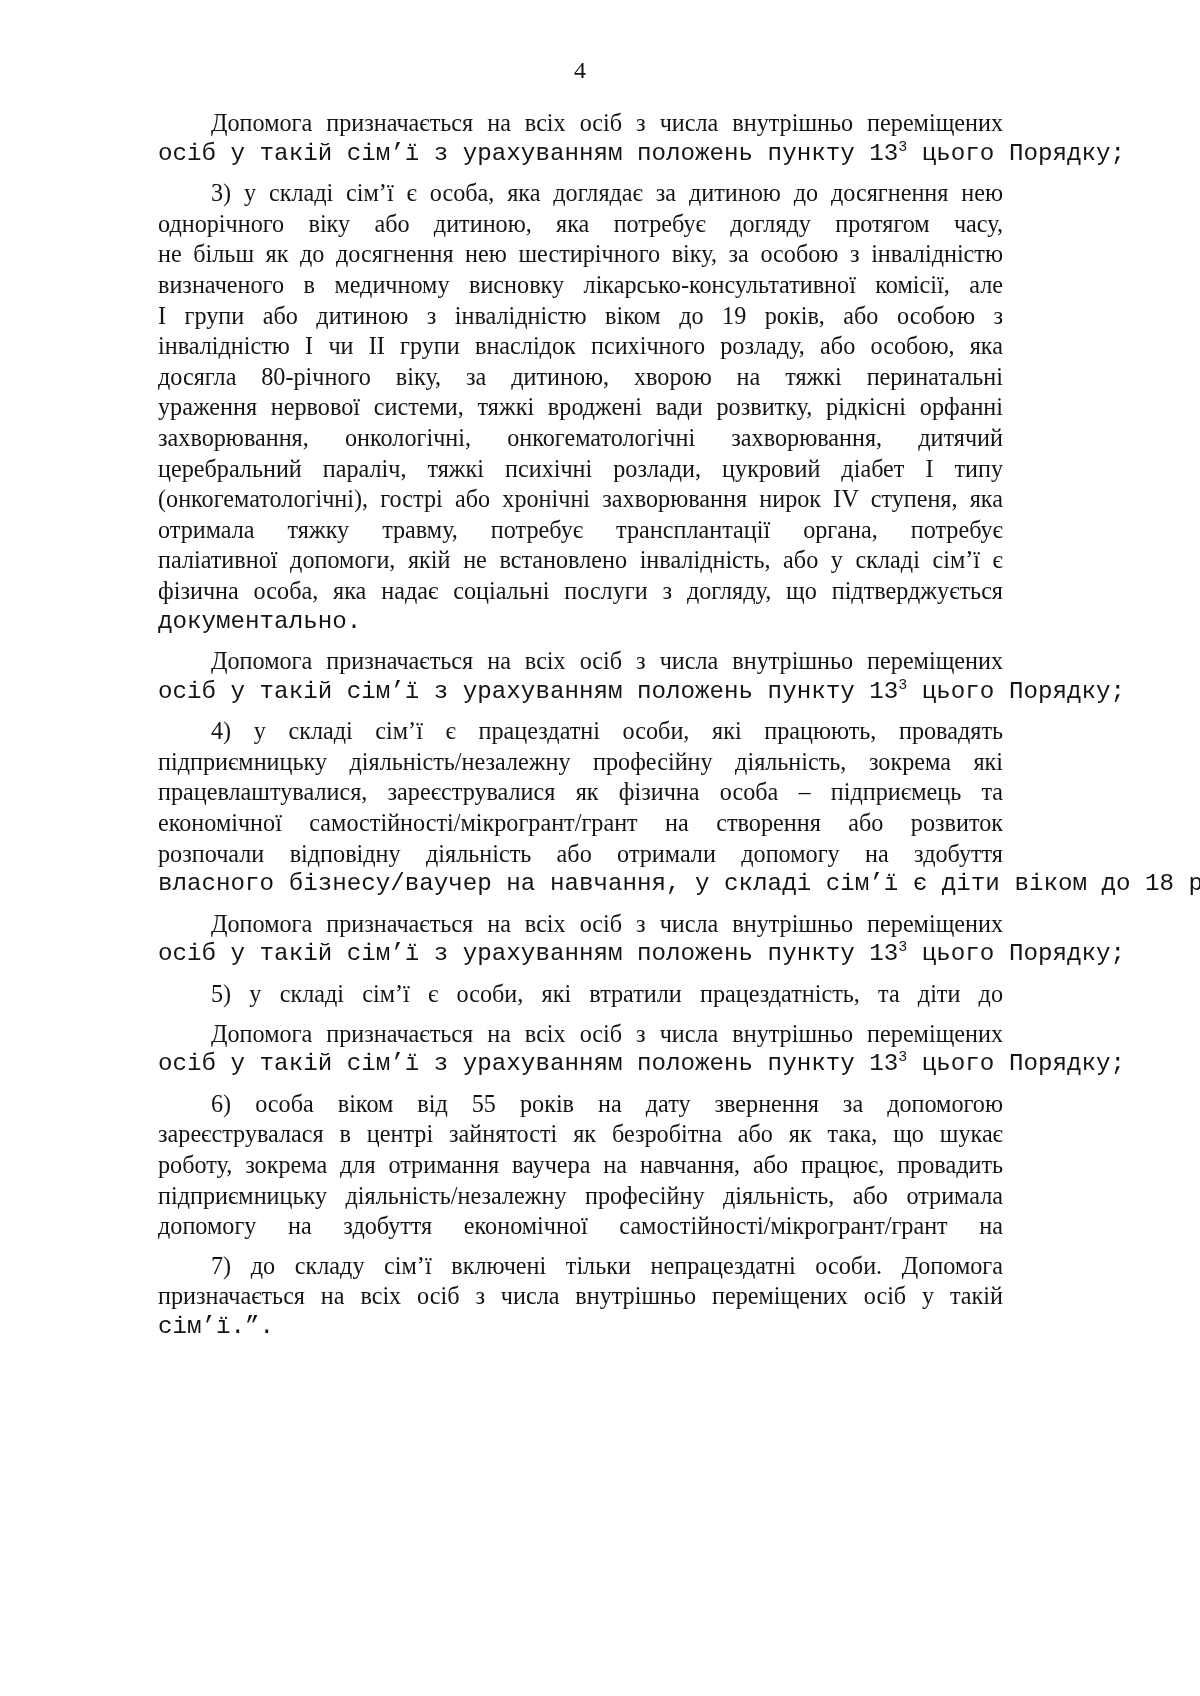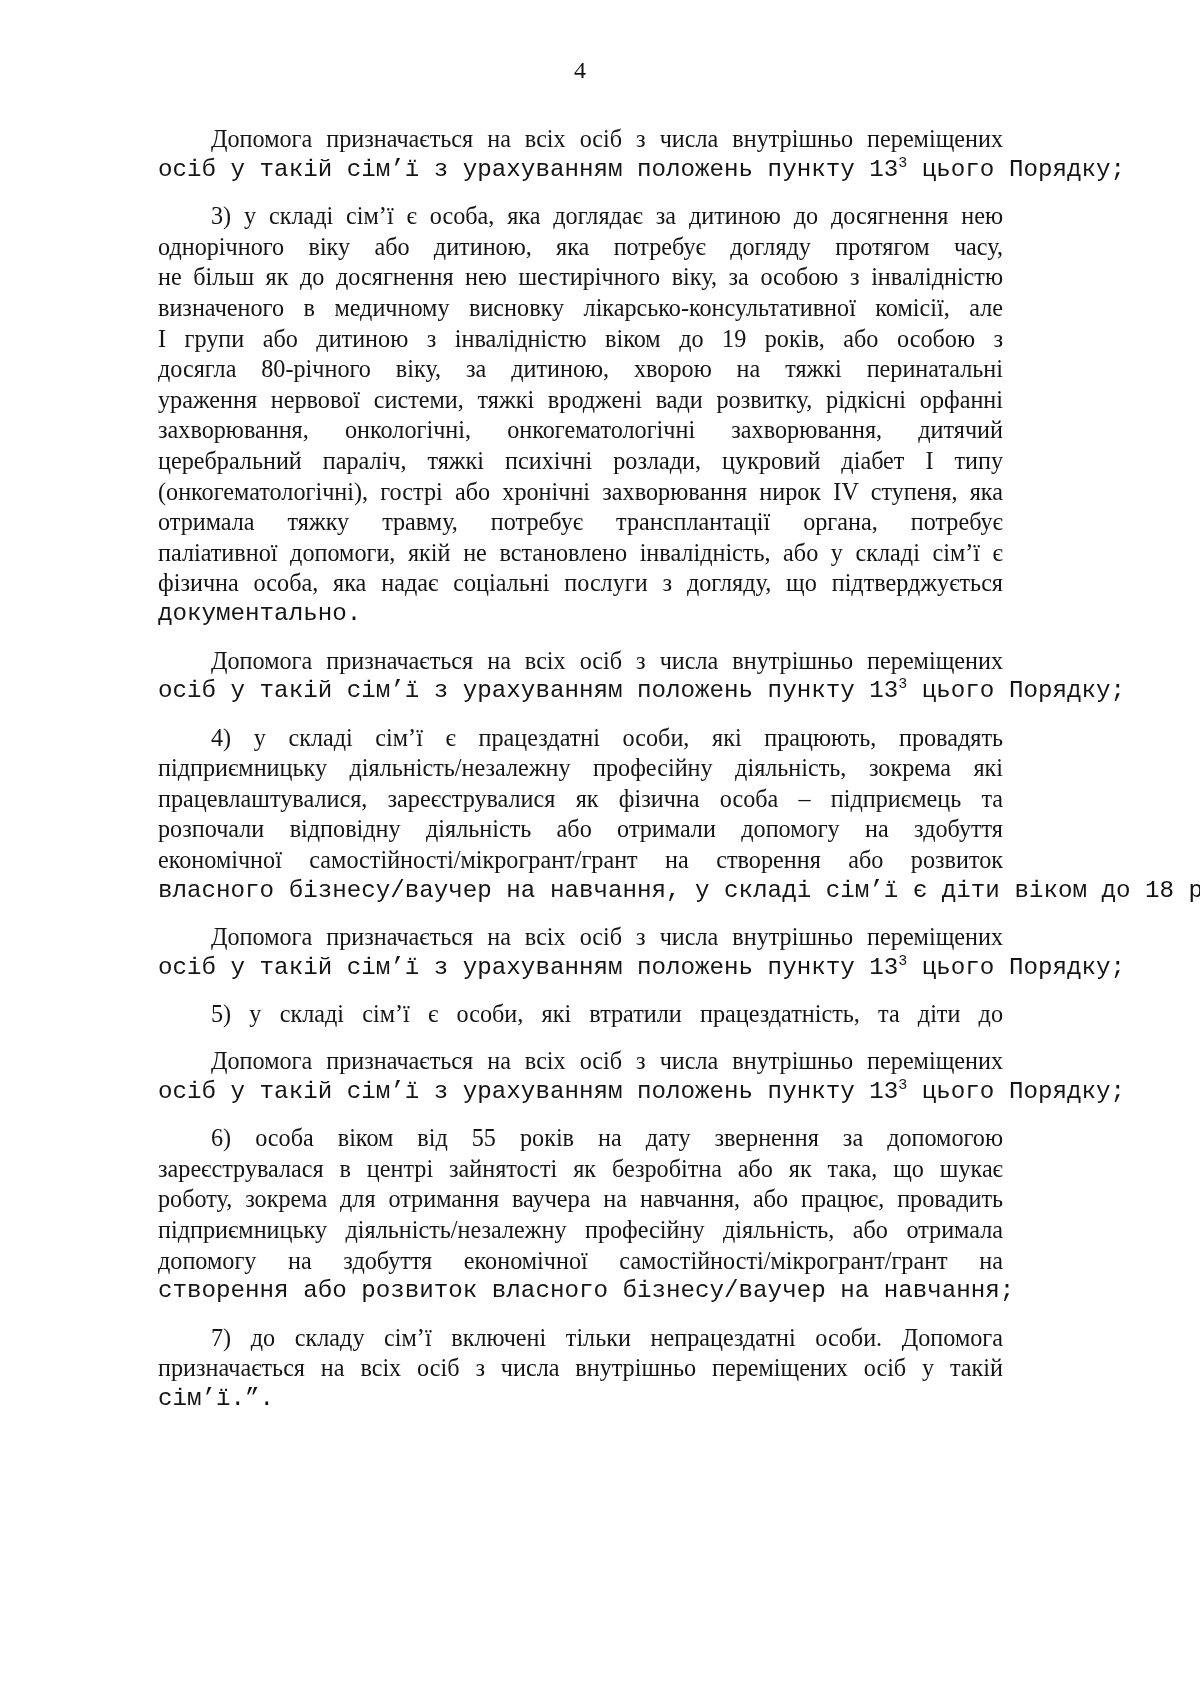"Допомога призначається на всіх осіб" .para { margin: 16px 0 9px 0 -> 0 0 9px 0 }
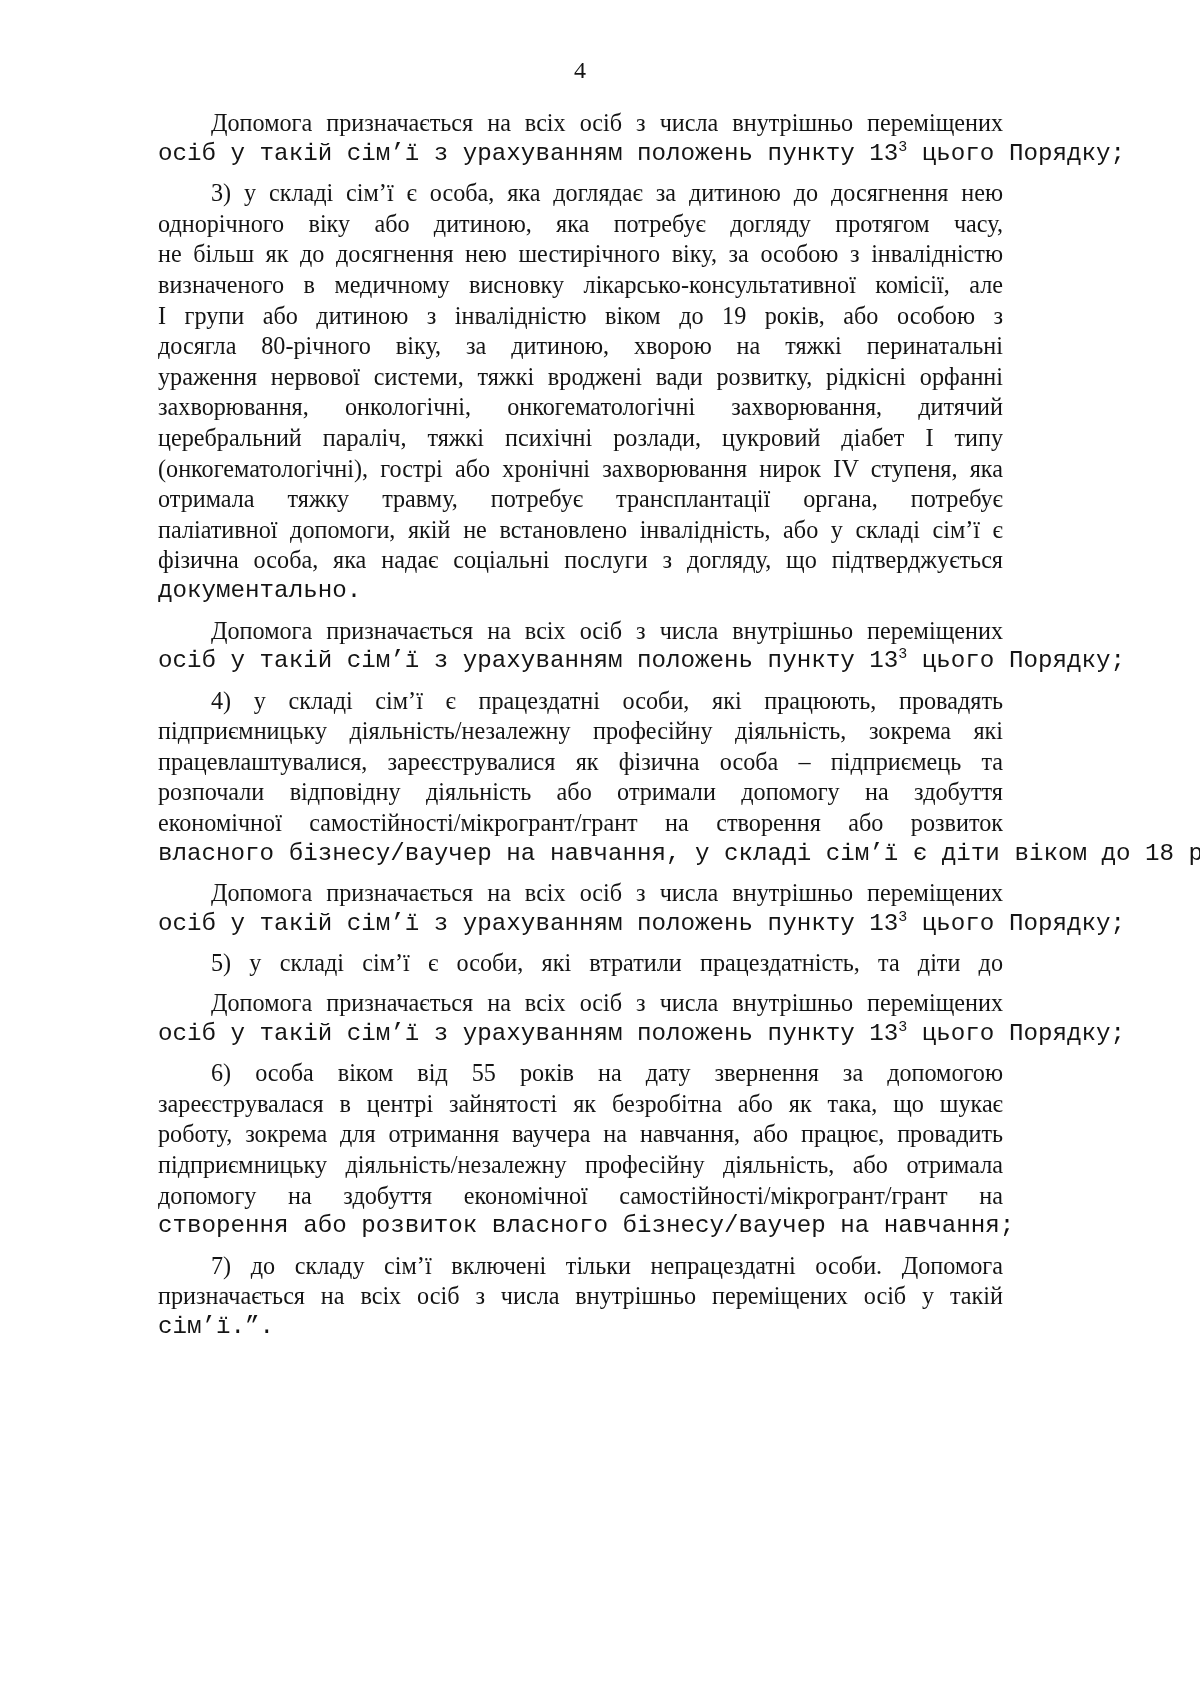"інвалідністю I чи II групи" span.line { html: none -> <span>інвалідністю I чи II групи внаслідок психічного розладу, або особою, яка</span> }
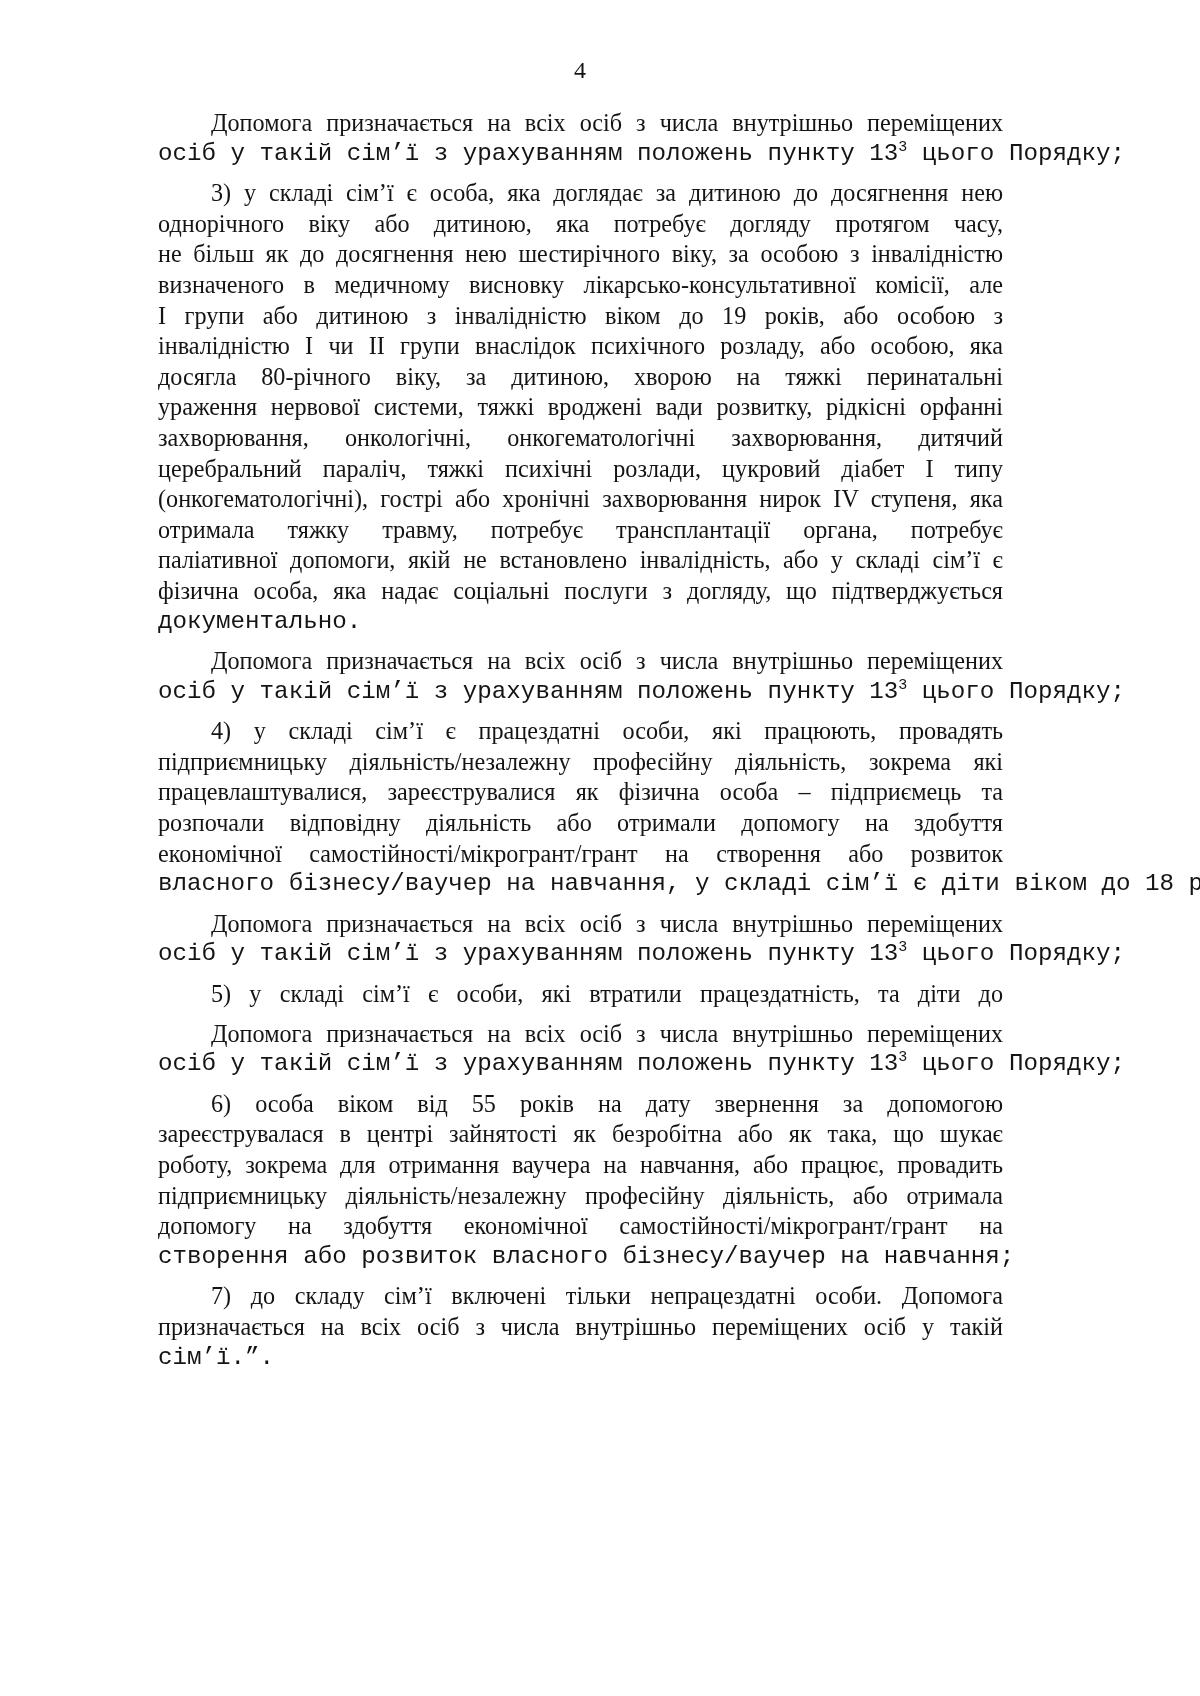"розпочали відповідну діяльність або" span.line { order: before "економічної" -> after "економічної" }
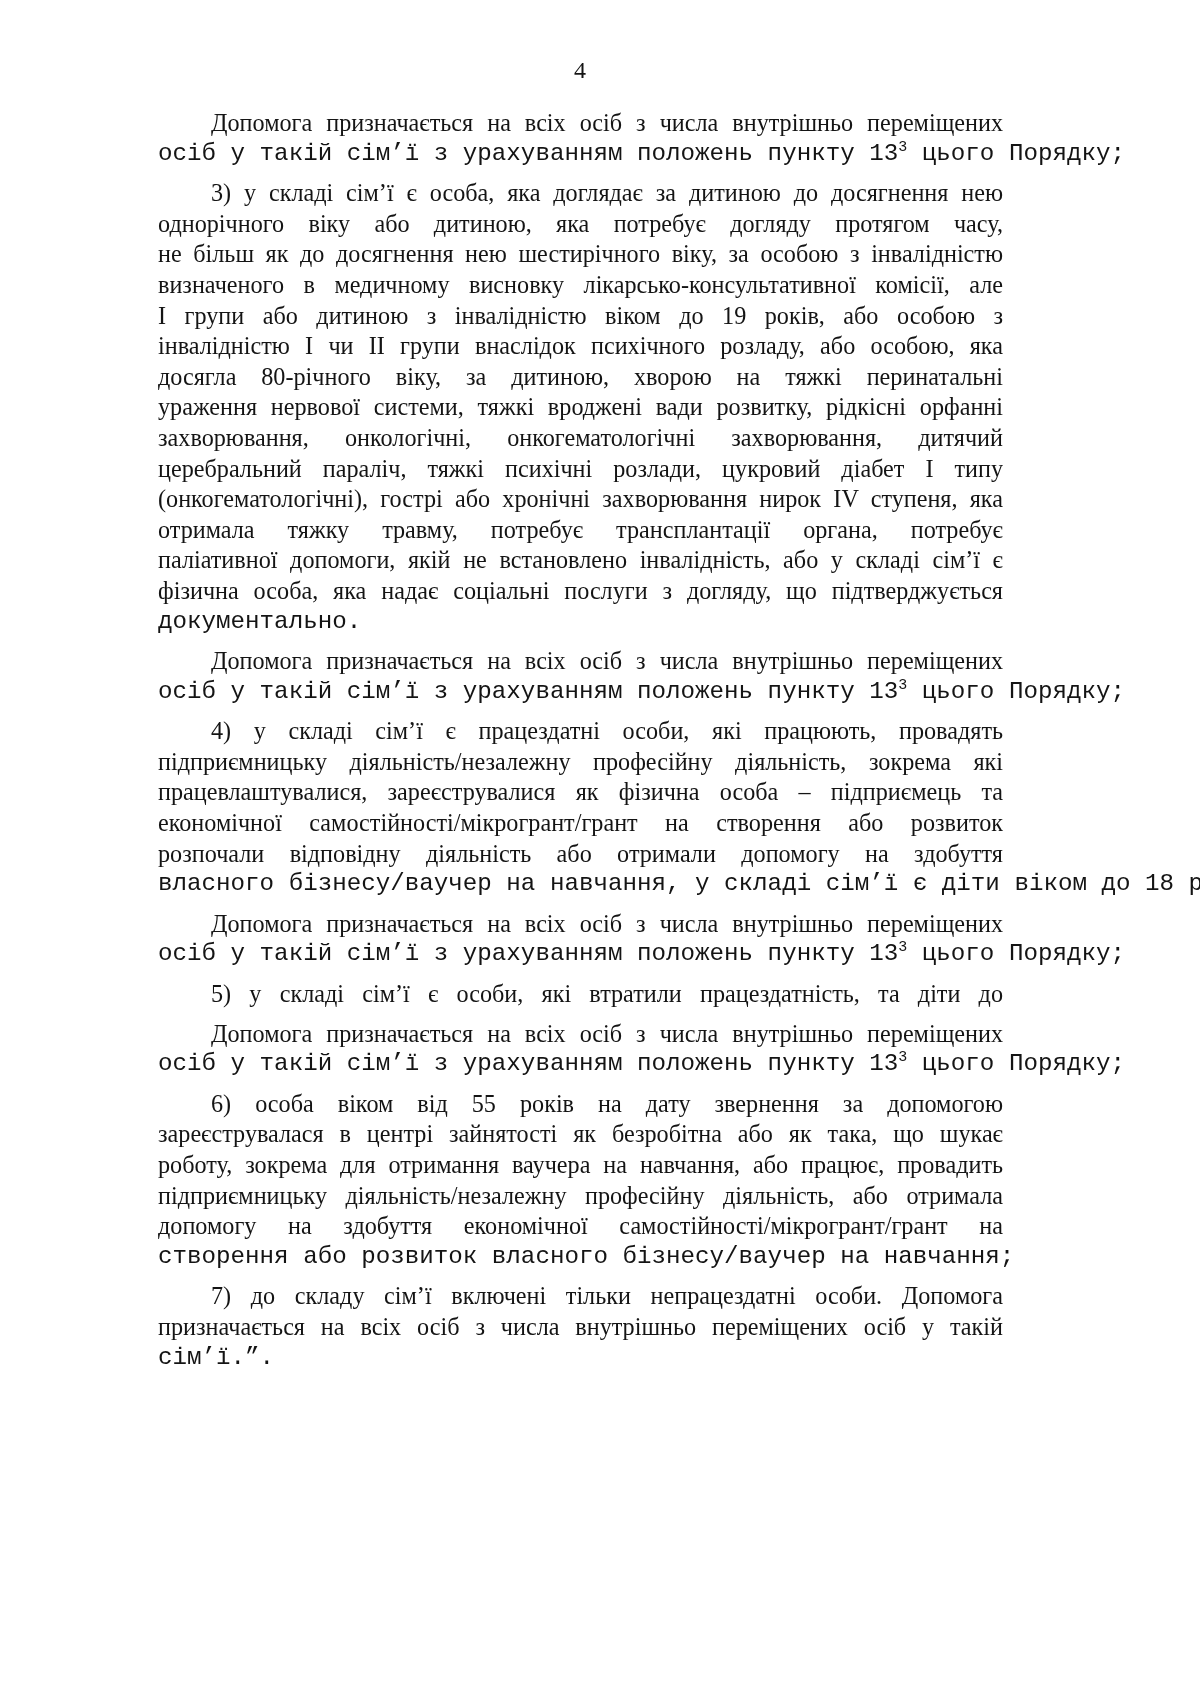"створення або розвиток власного" span.line { html: <span>створення або розвиток власного бізнесу/ваучер на навчання;</span> -> none }
